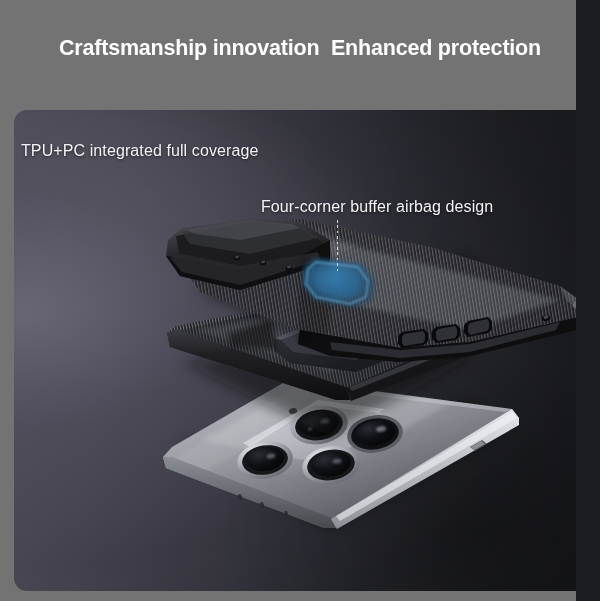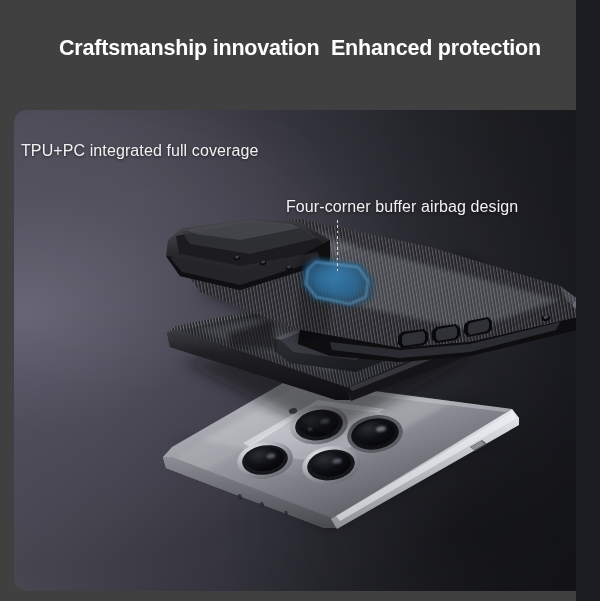"Craftsmanship innovation Enhanced" .page { background: #404040 -> #737373 }
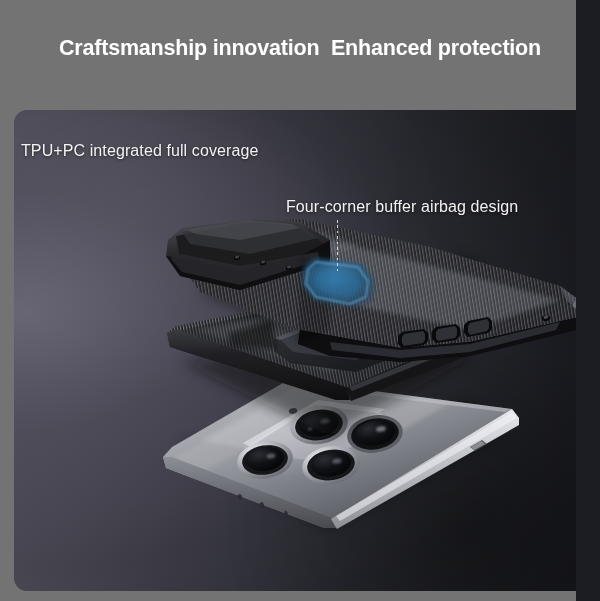"Four-corner buffer airbag design" .label-airbag { left: 286px -> 261px }
